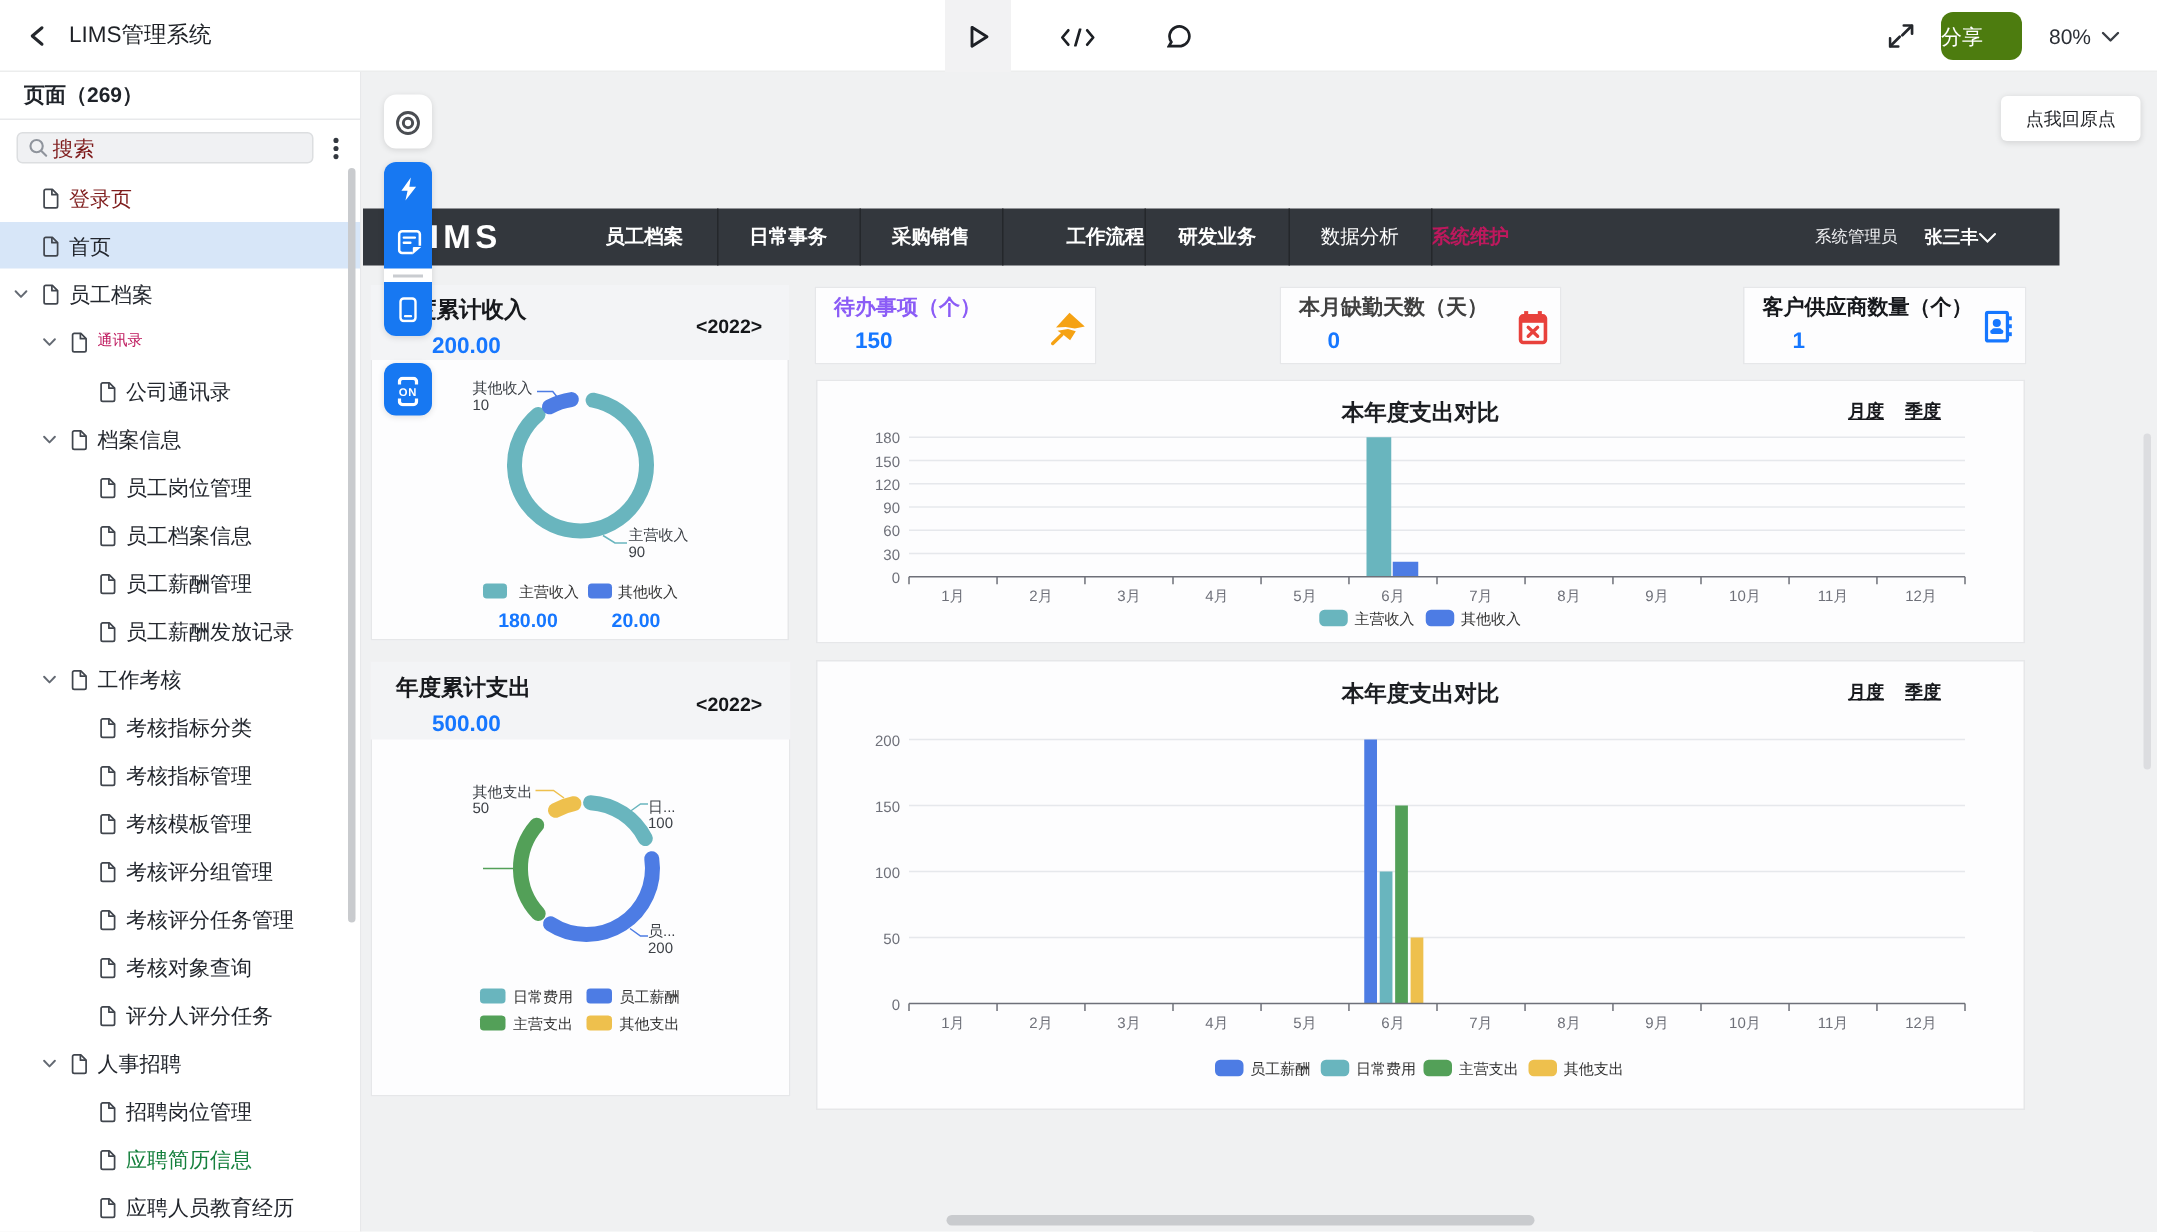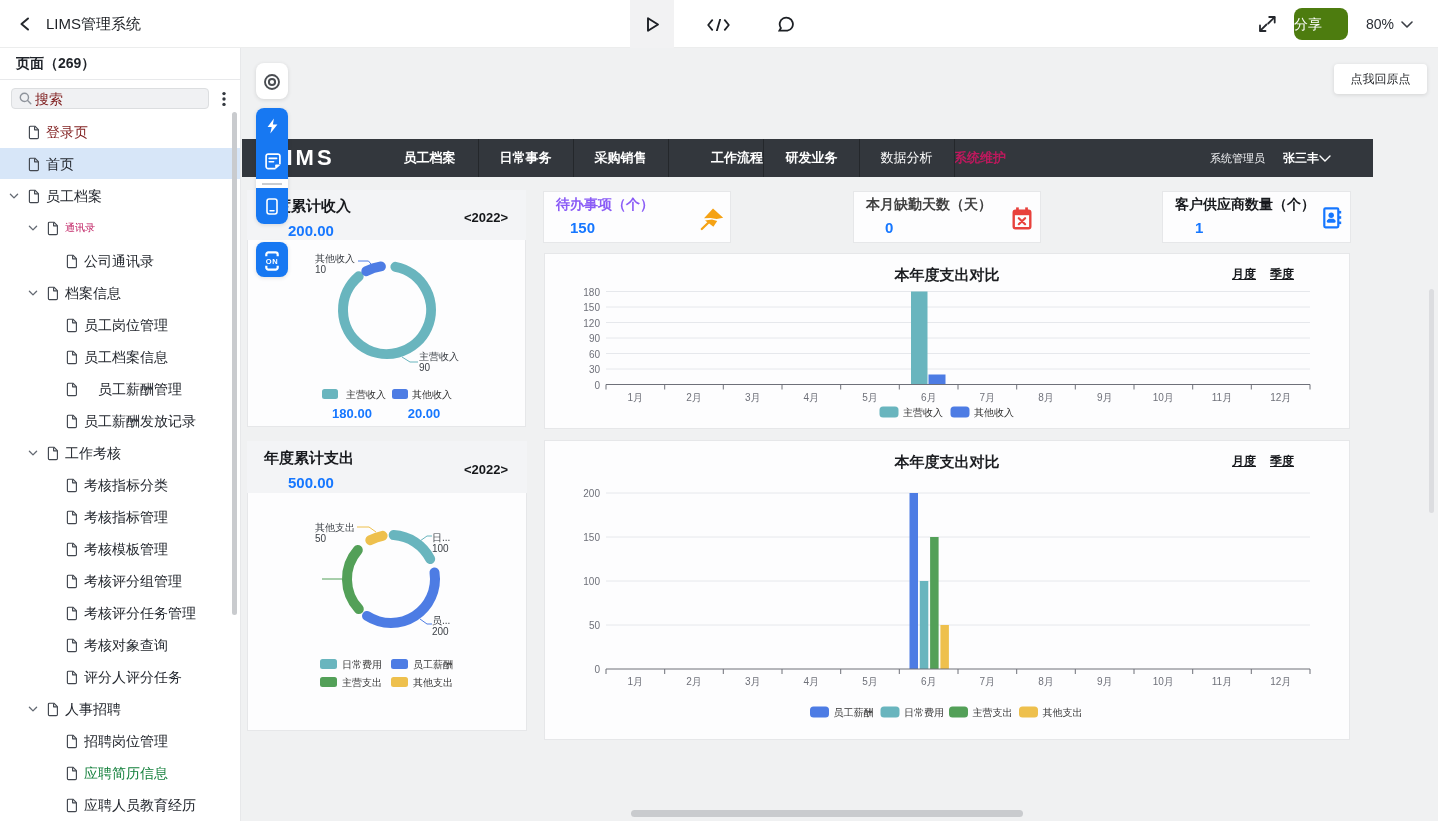"员工薪酬管理" div.abs { left: 98px -> 84px }
